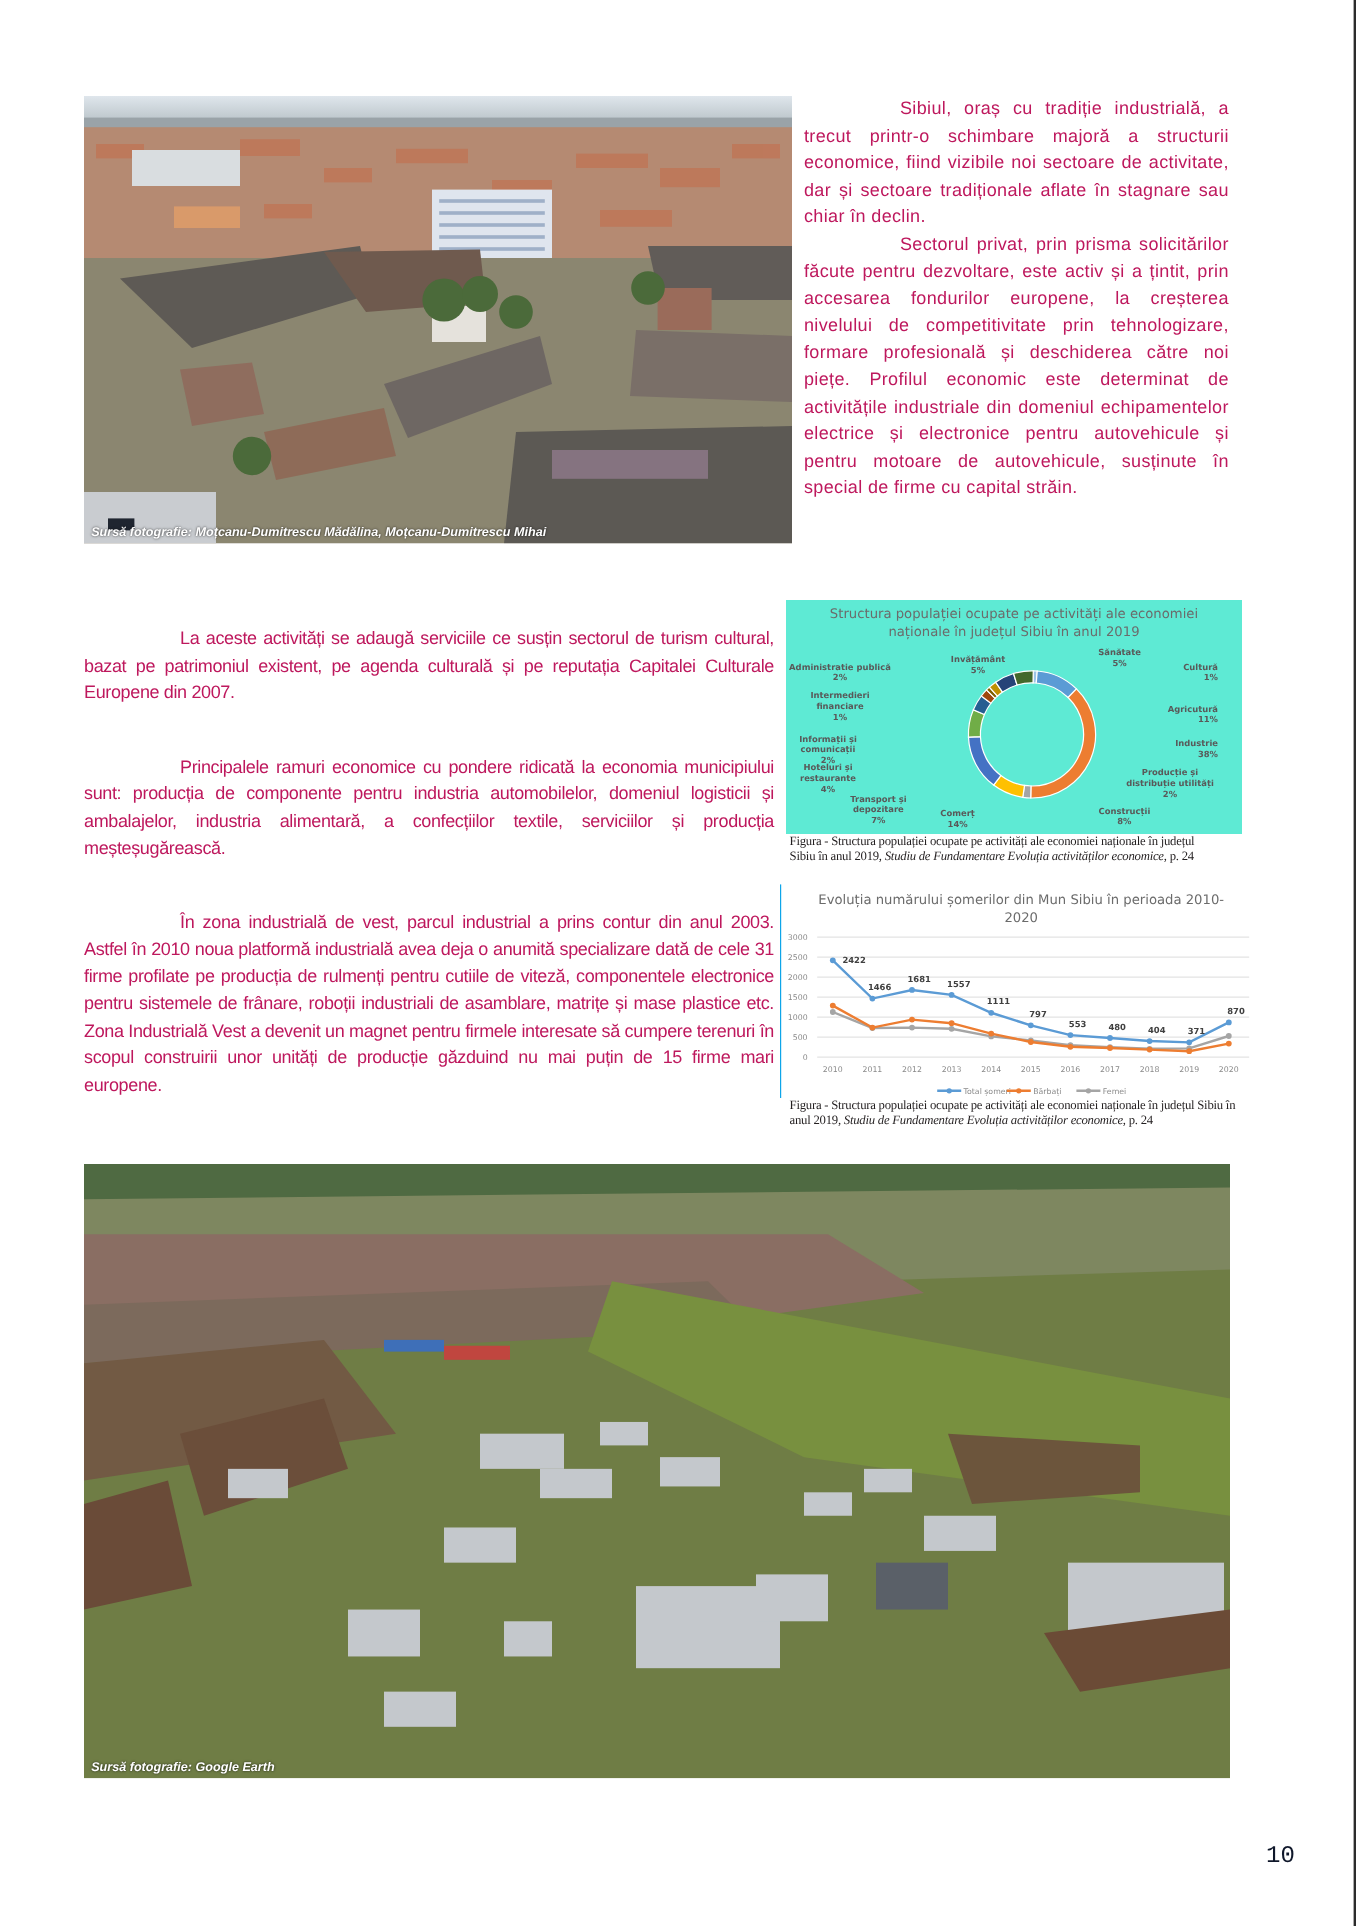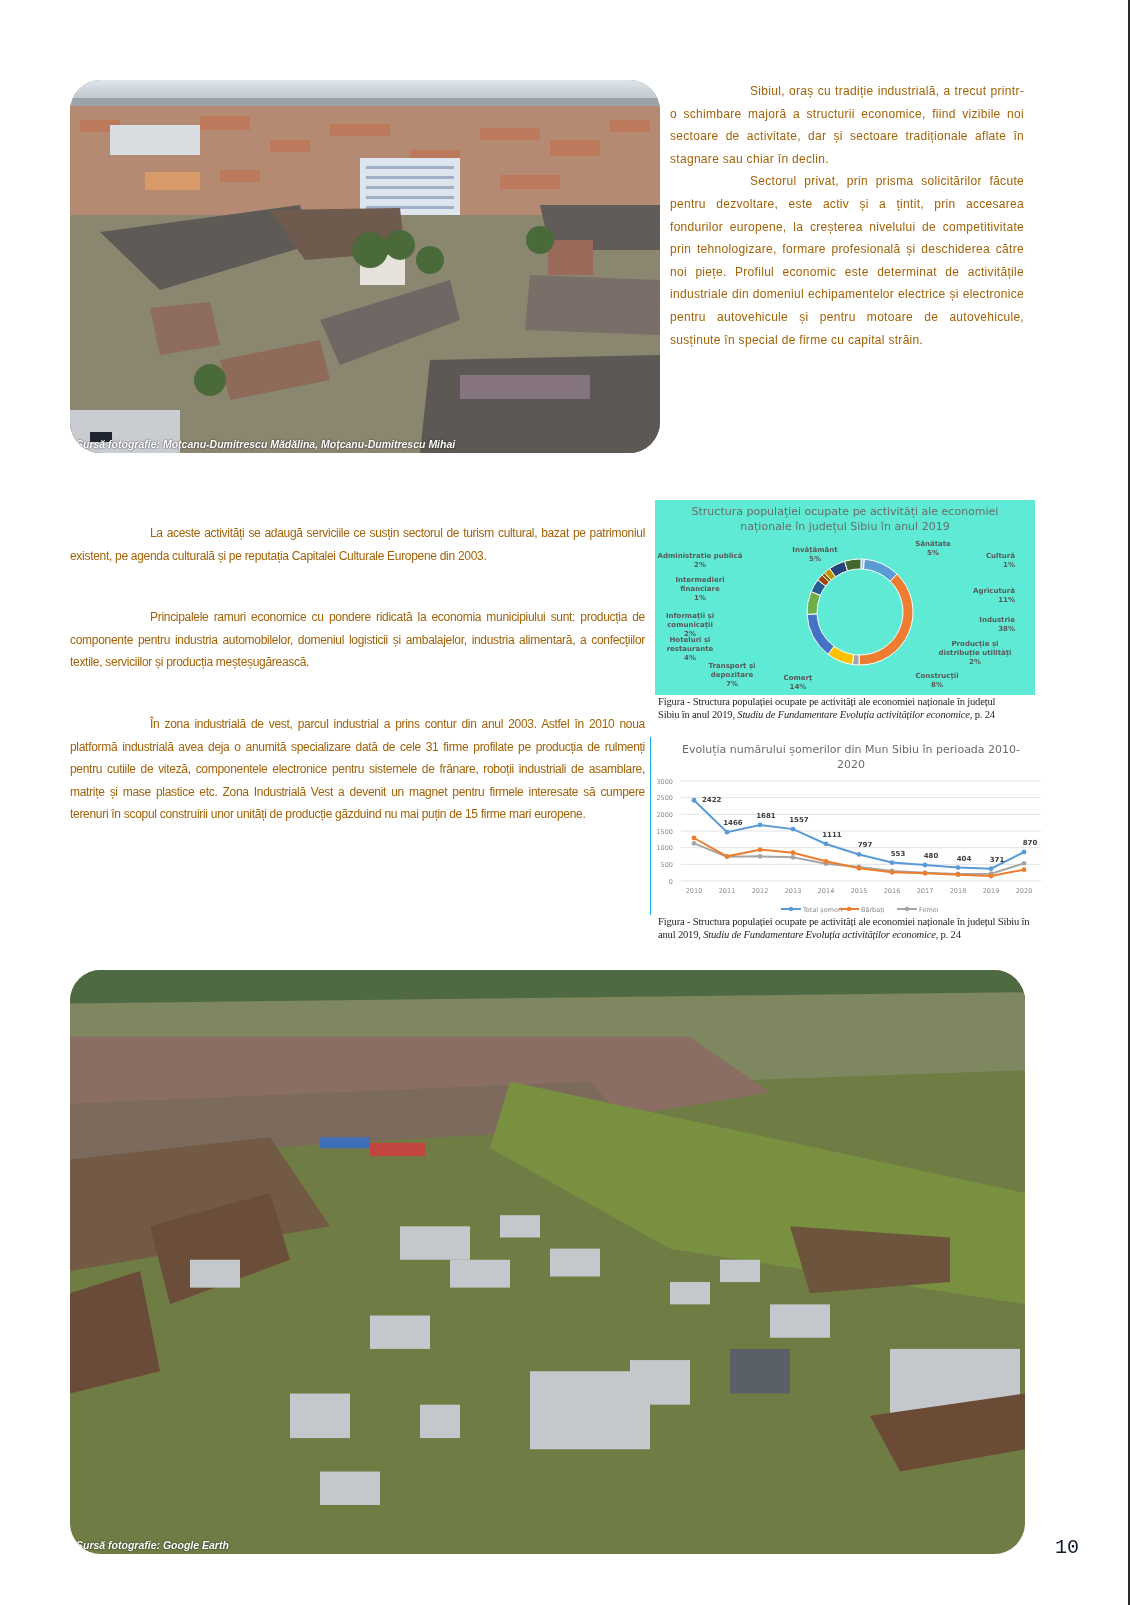"Sibiul, oraș cu tradiție industrială," .text-block { color: #a16207 -> #be185d; font-size: 12px -> 15px }
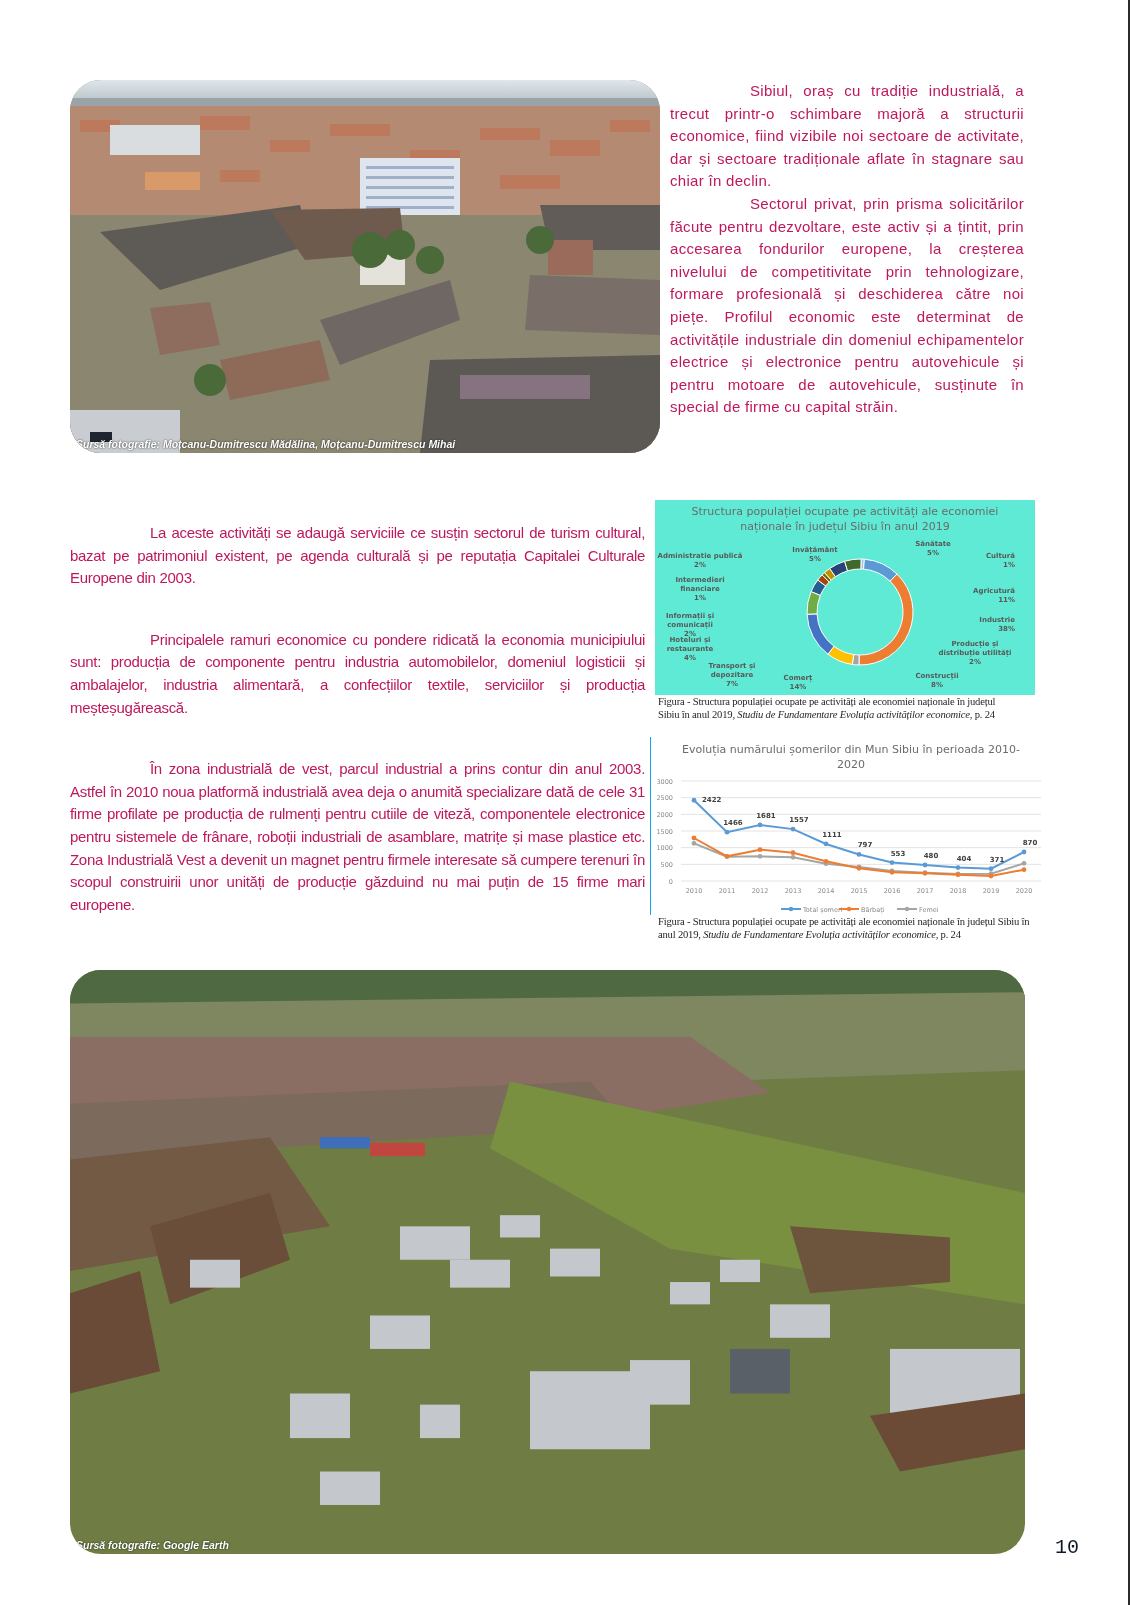"Sursă fotografie: Moțcanu-Dumitrescu" .photo { border-radius: 31px -> none }
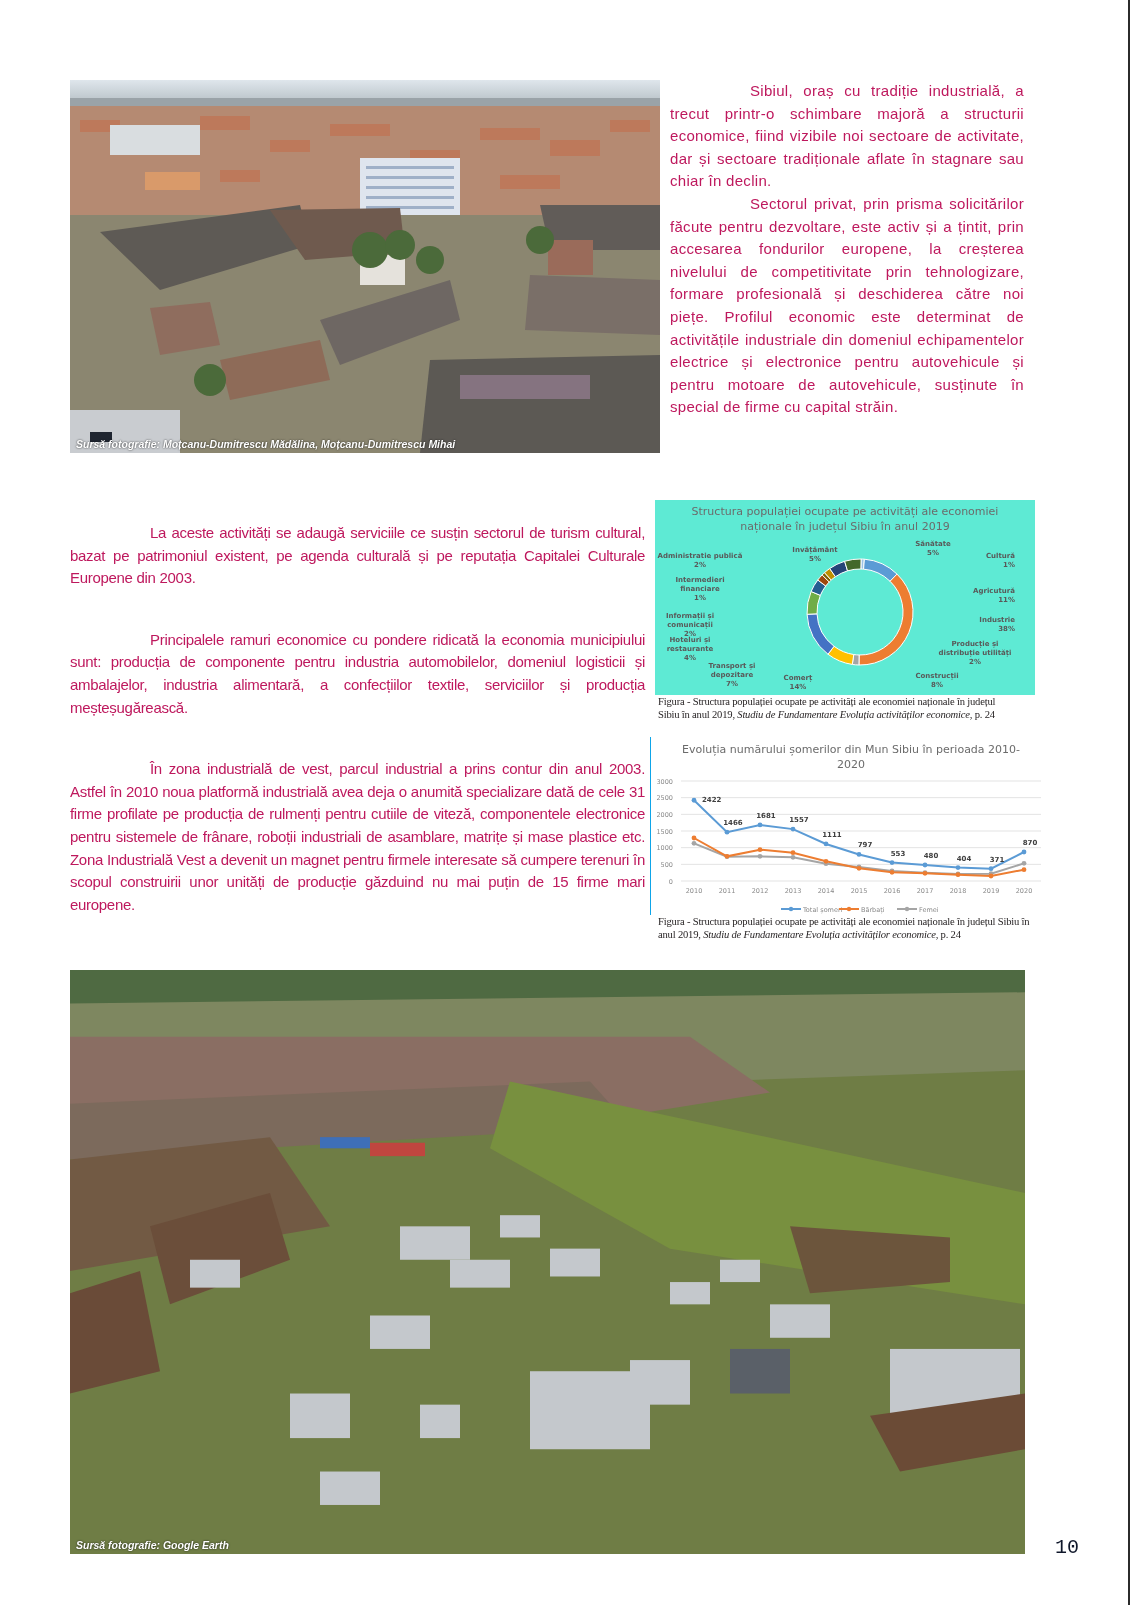"La aceste activități se adaugă" p { text: 2003 -> 2007 }
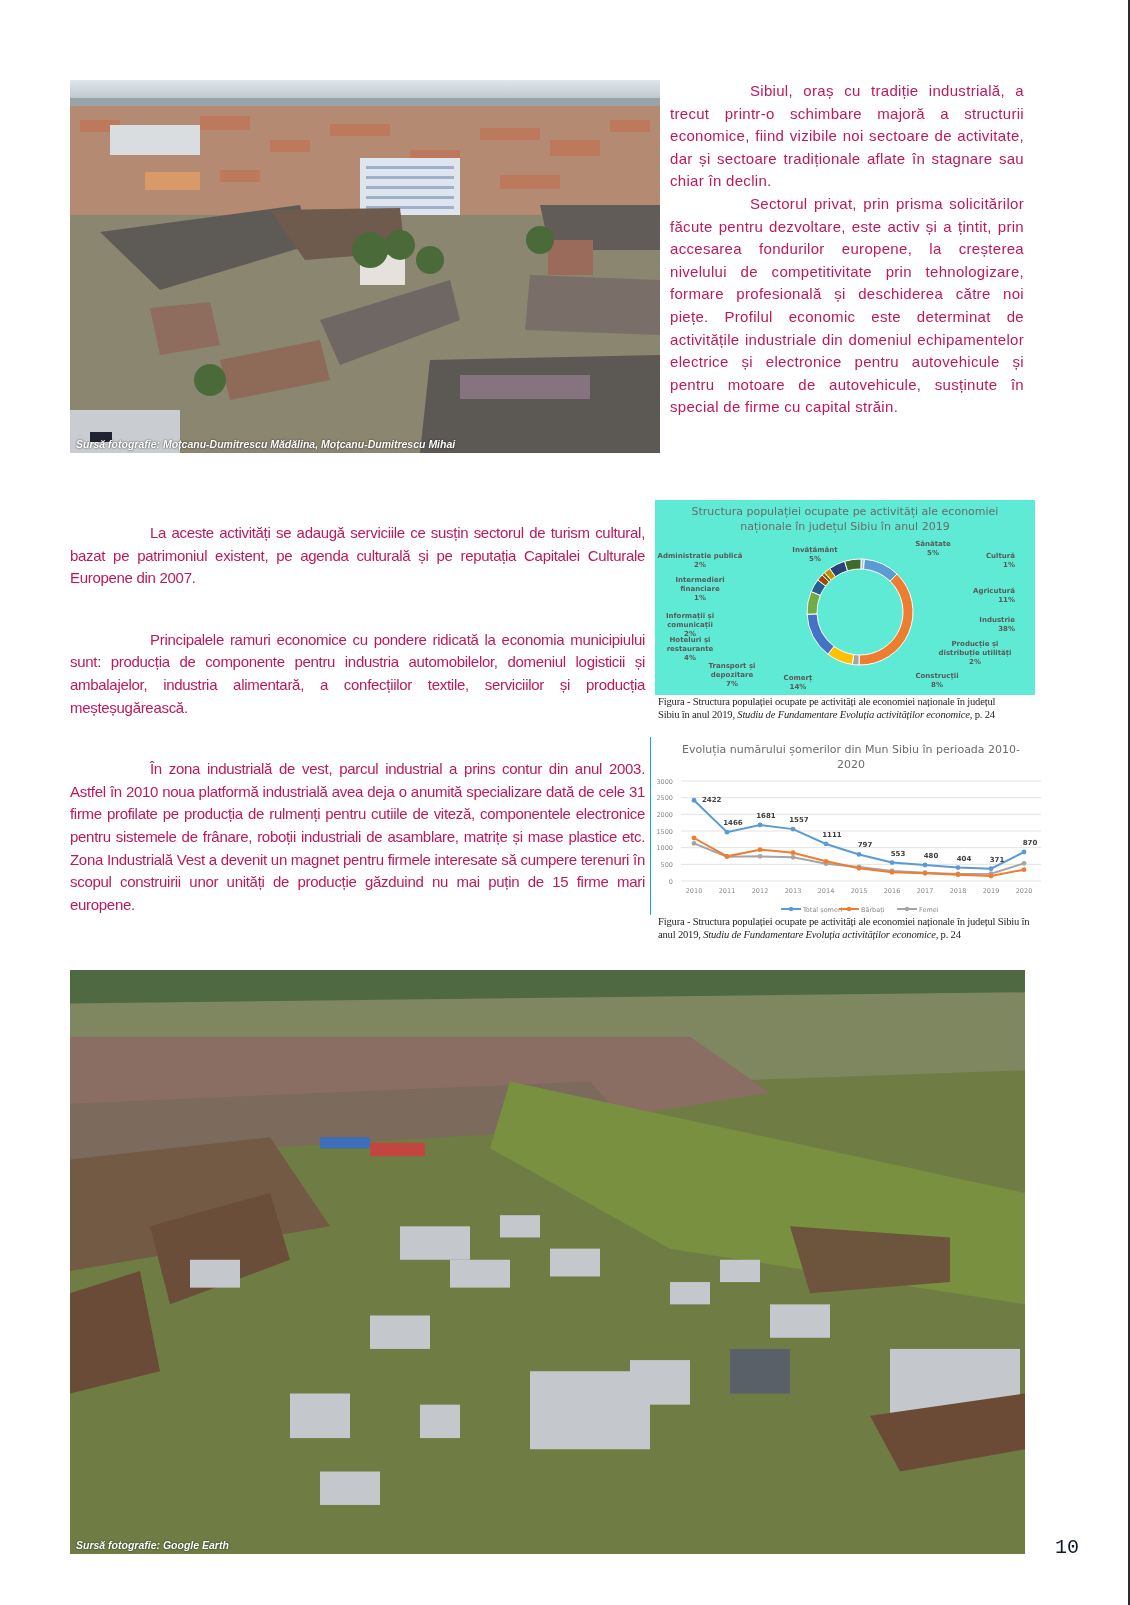"Sursă fotografie: Google Earth" div.photo { height: 584px -> 512px }
